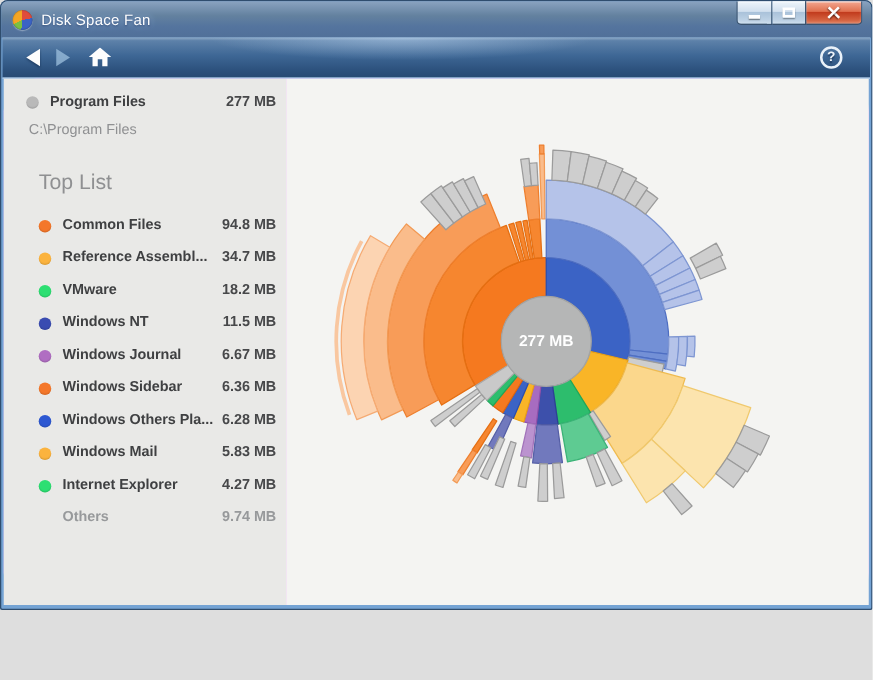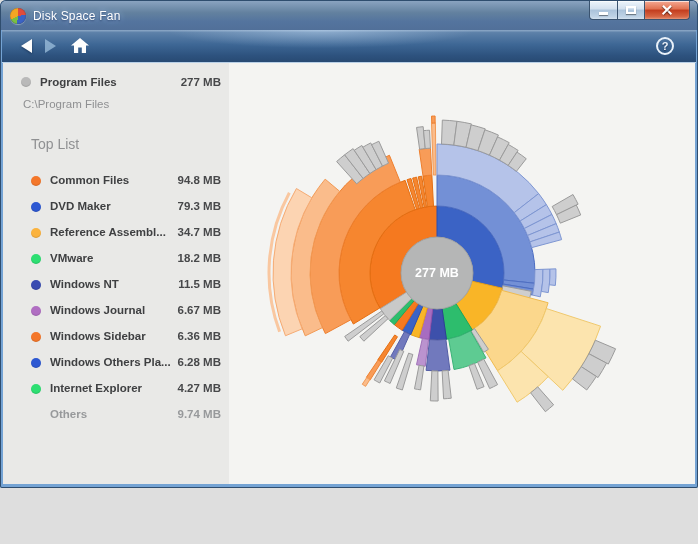"Top List" .top-list { font-size: 14px -> 17px }
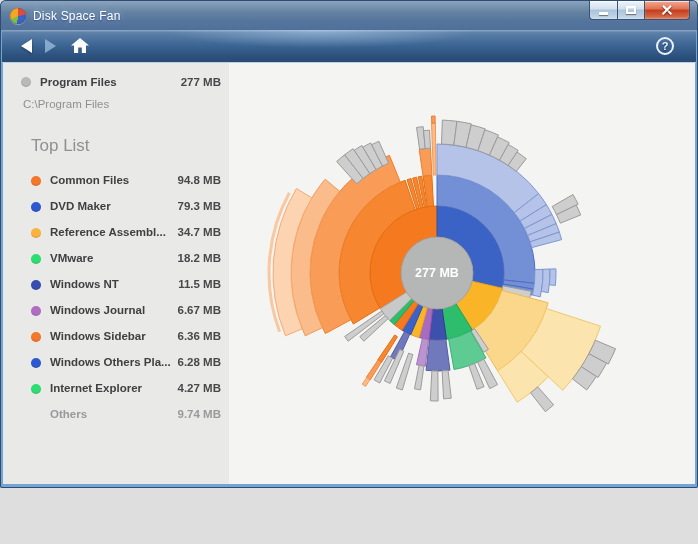"DVD Maker" div.item { html: <div> <span></span> <span>DVD Maker</span> <span>79.3 MB</span> </div> -> none }
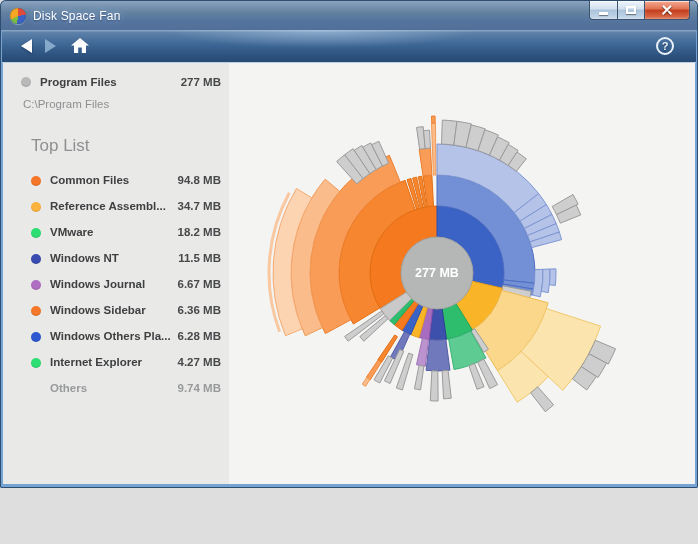"Windows Mail" div.item { html: none -> <div> <span></span> <span>Windows Mail</span> <span>5.83 MB</span> </div> }
